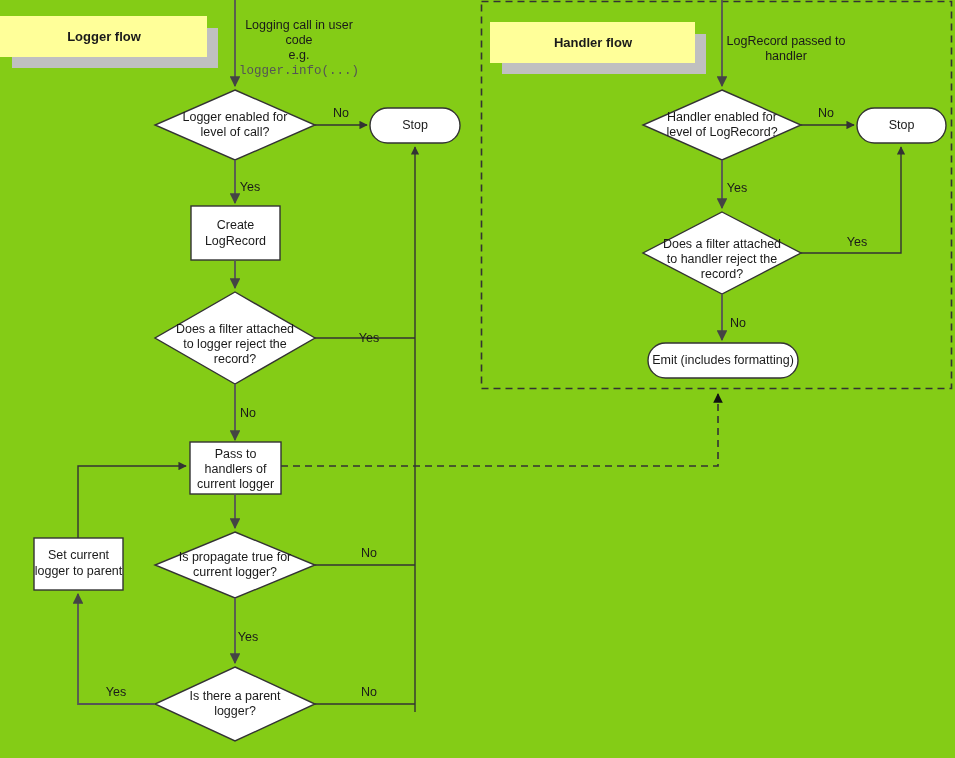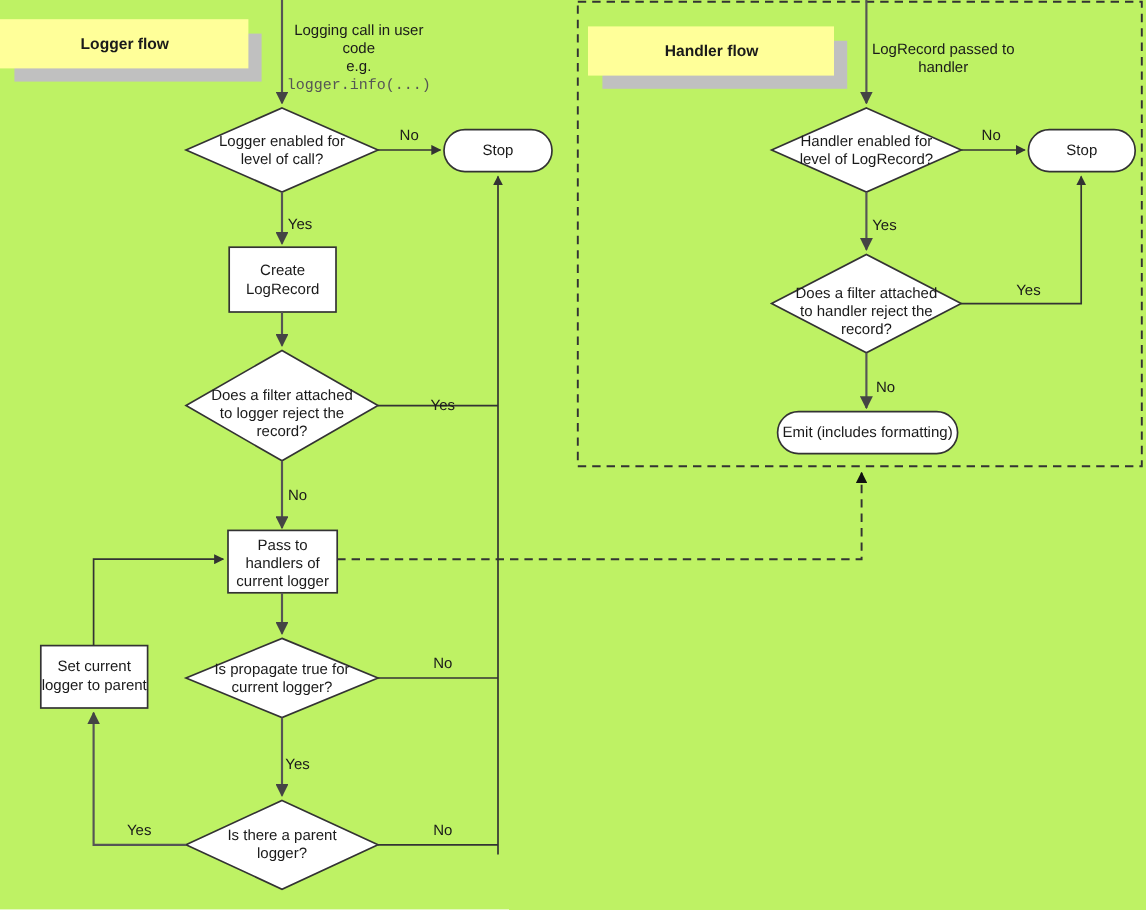"Logger flow" #diagram-root { background: #bef264 -> #84cc16 }
